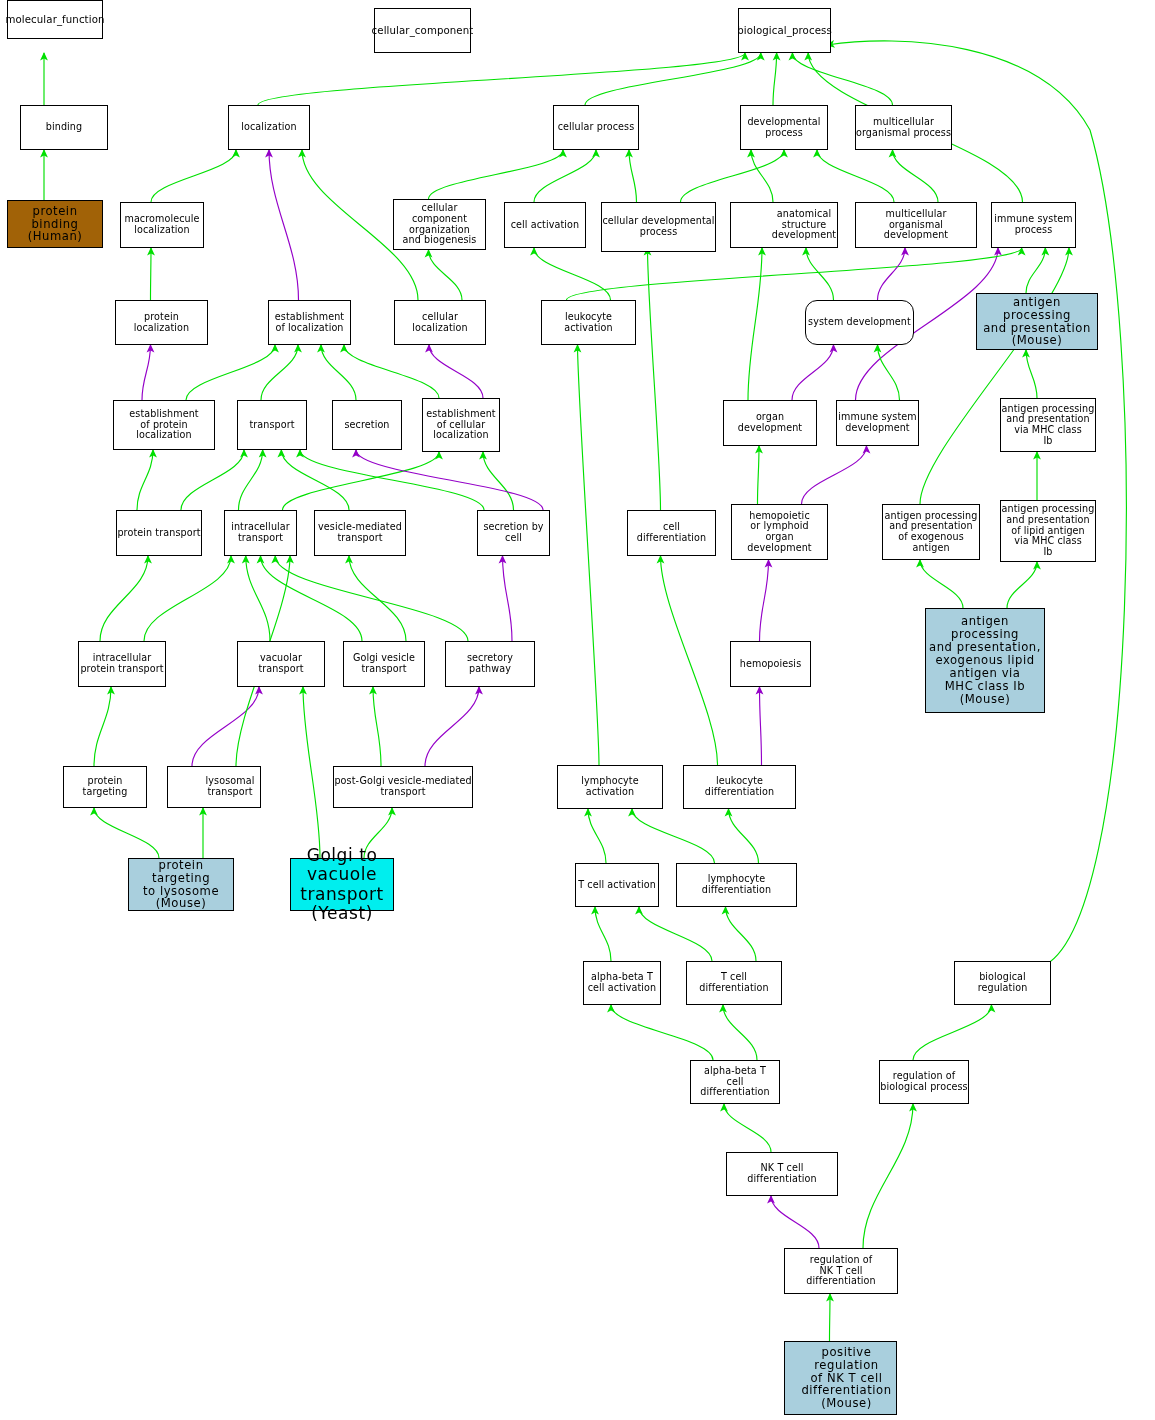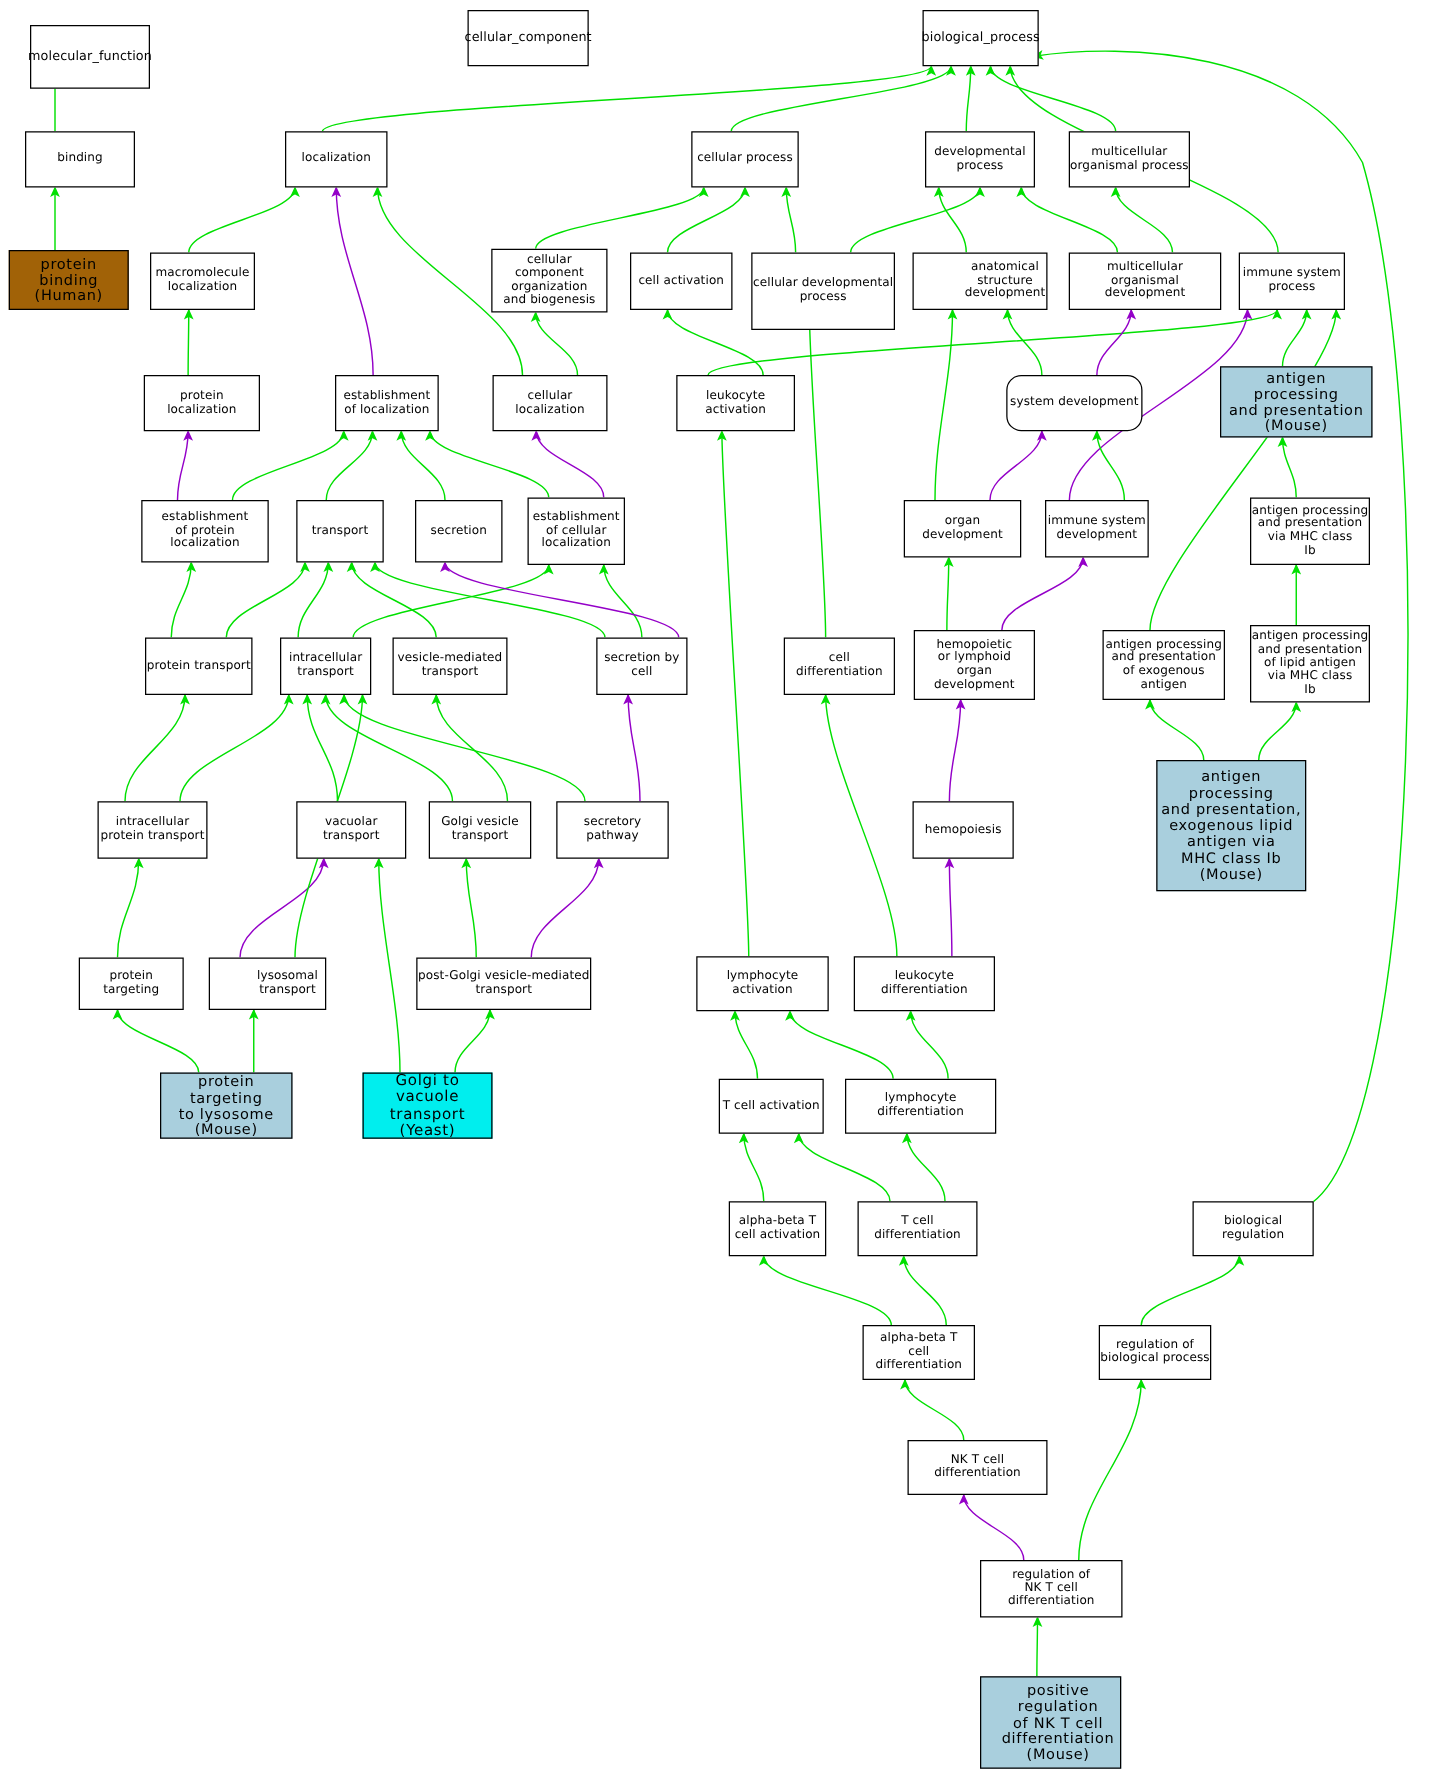"molecular_function" div.node { height: 51px -> 39px; margin-left: 17px -> none; top: 20px -> 0 }
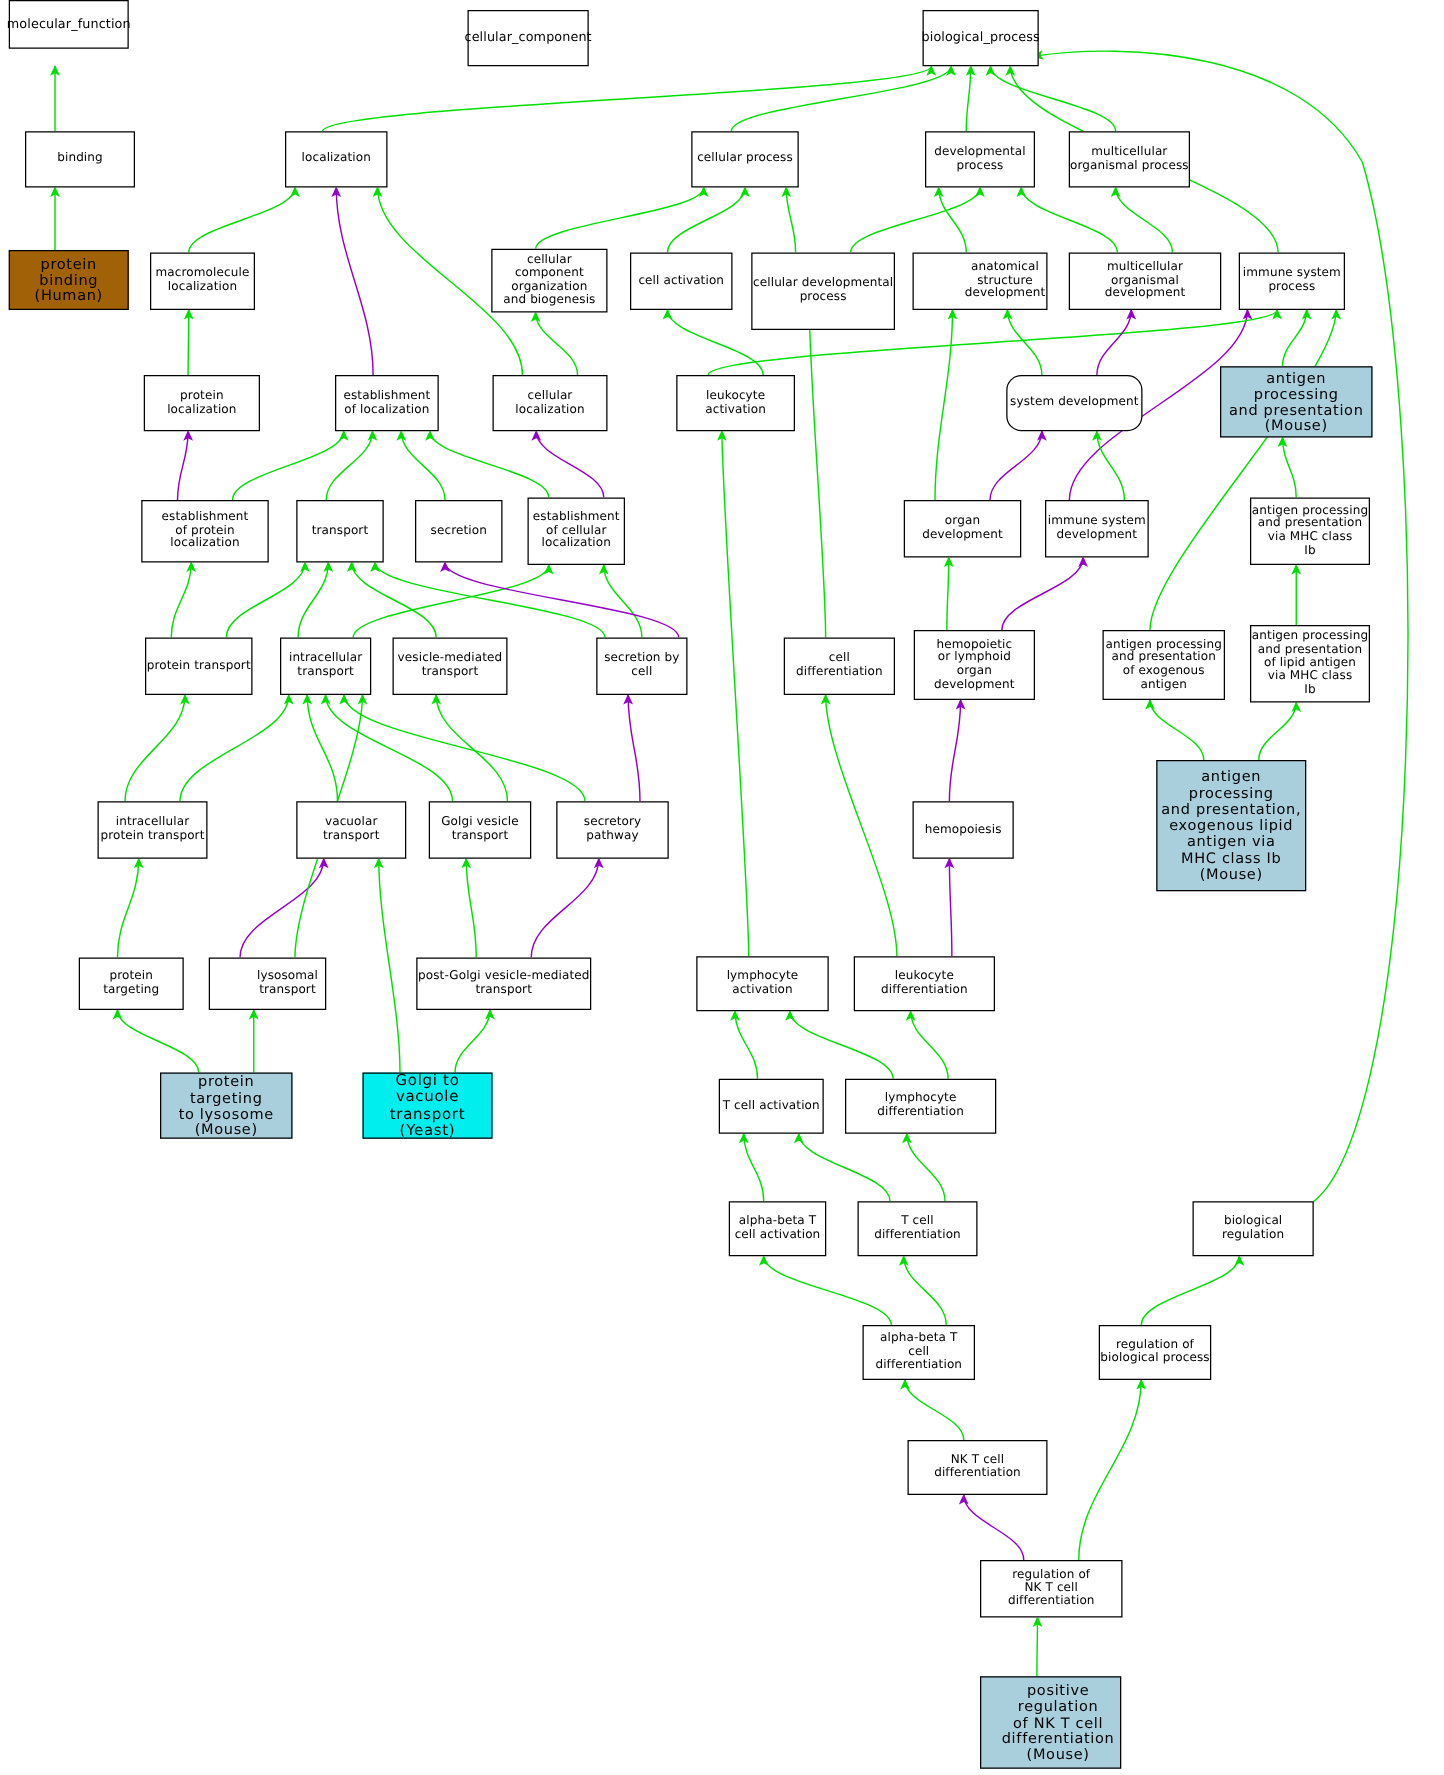"cellular developmental" div.node { height: 62px -> 50px }
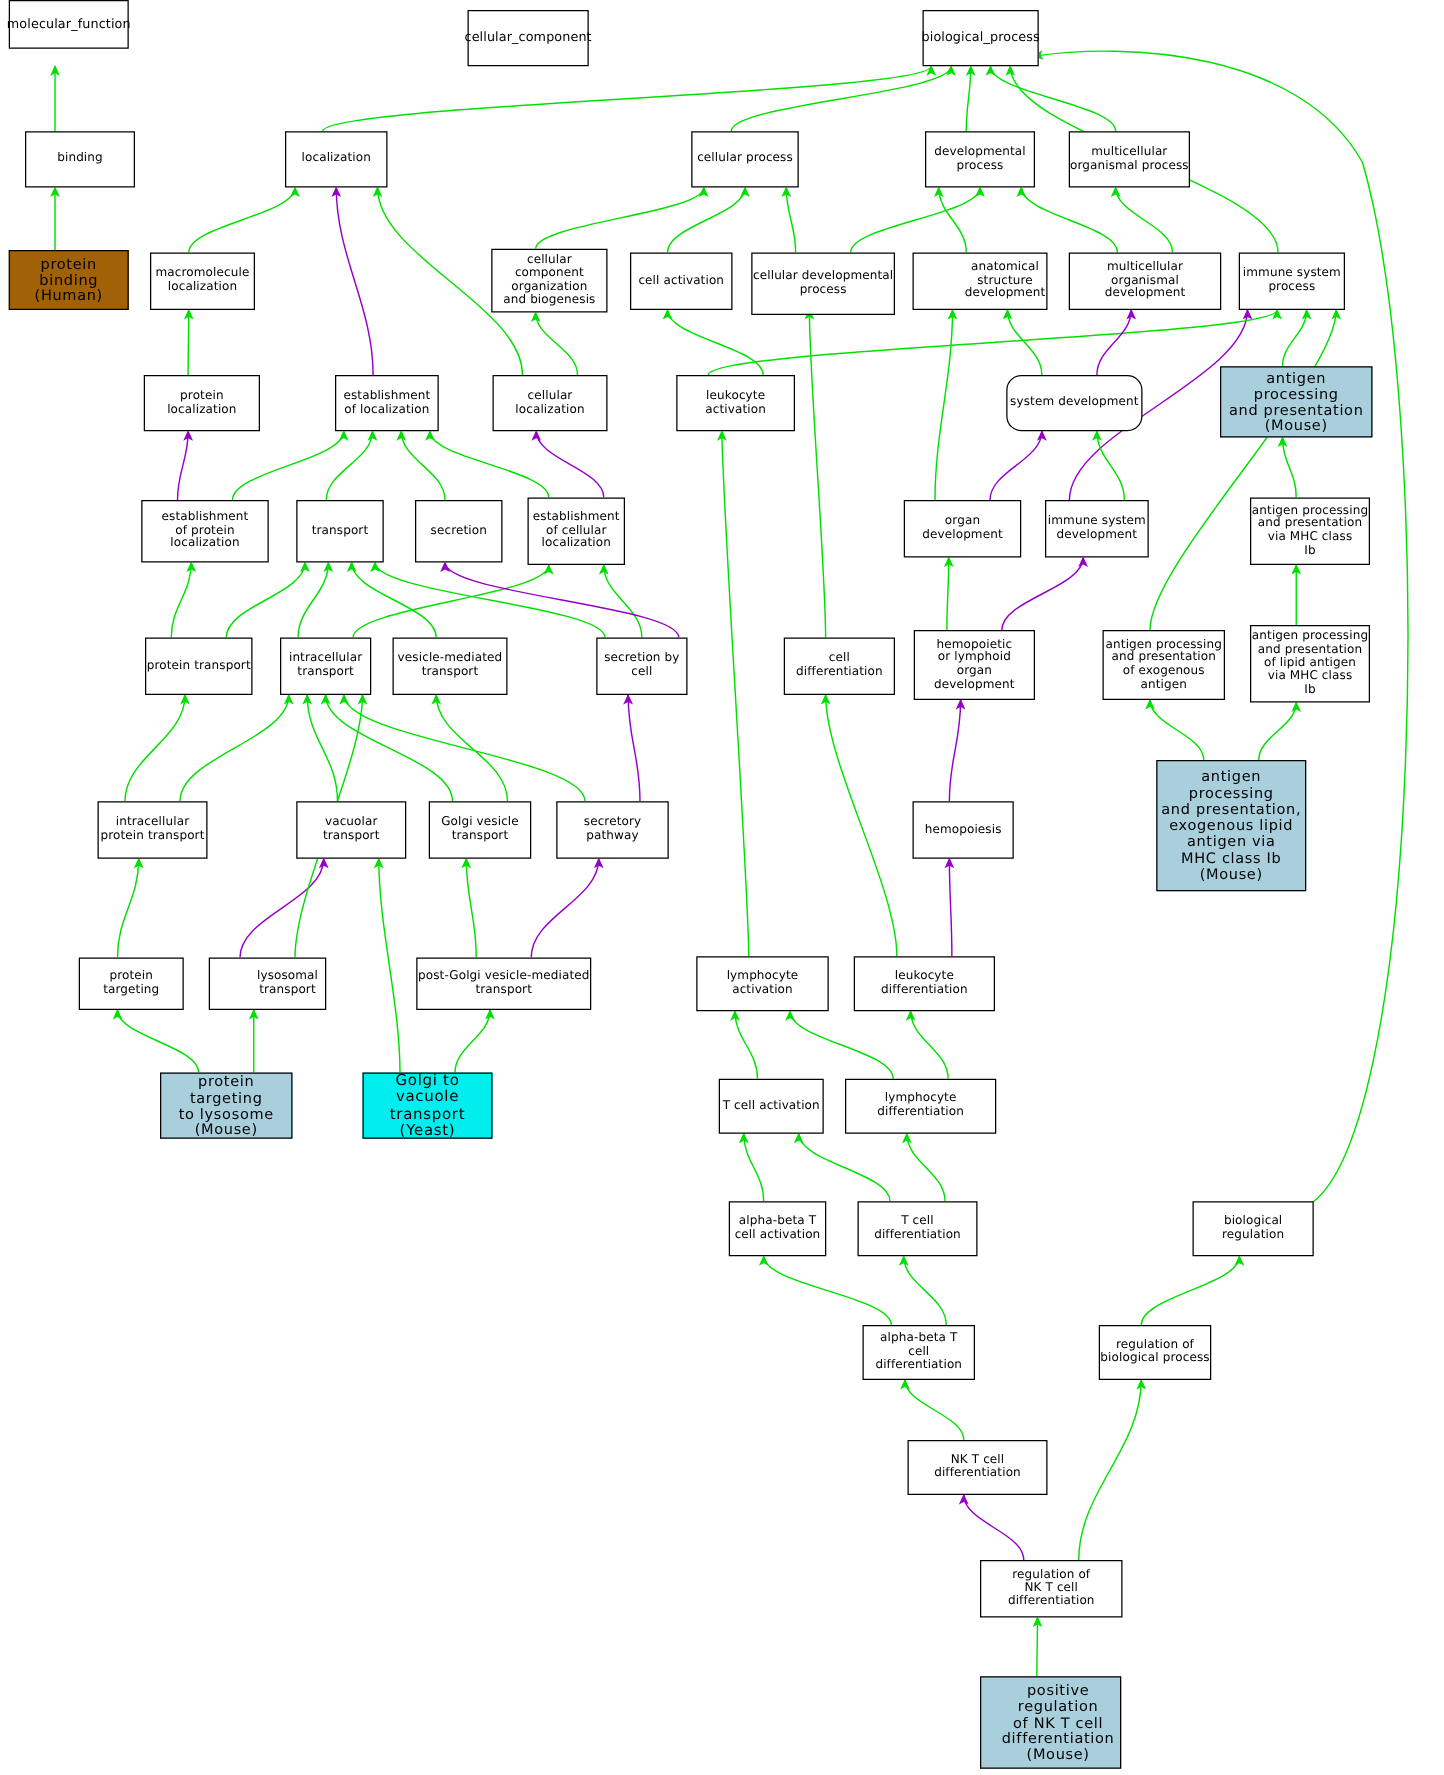"Golgi to vacuole" .node.hl-cyan { font-size: 12px -> 17px }
